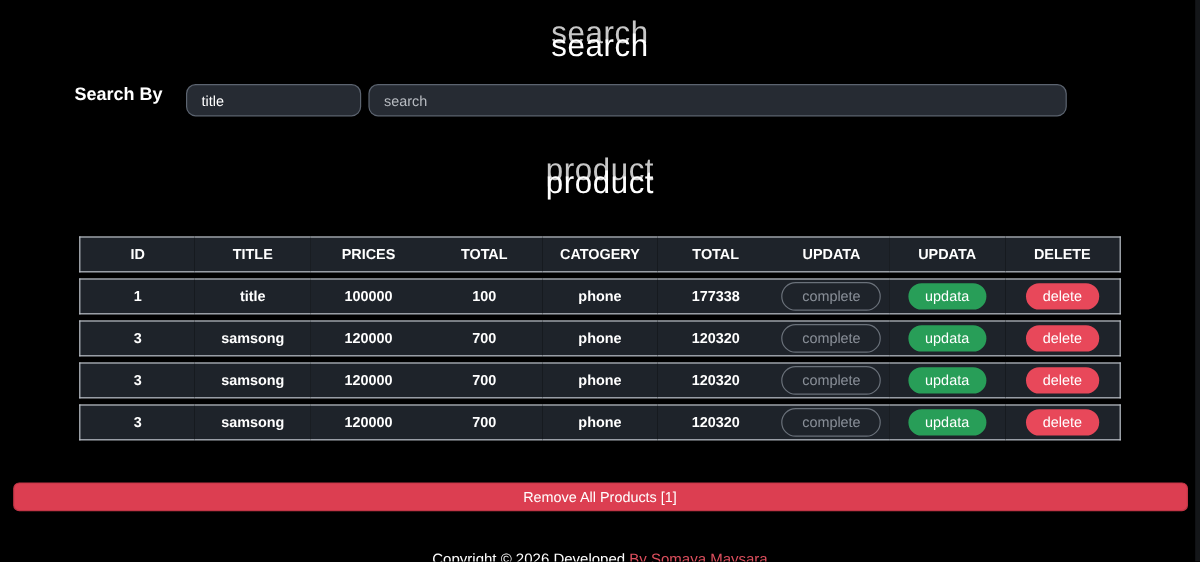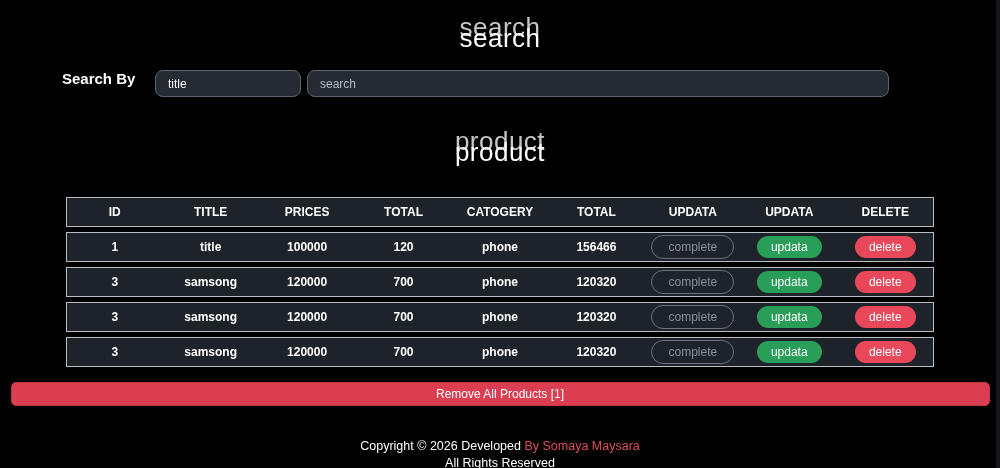"120" td { text: 120 -> 100 }
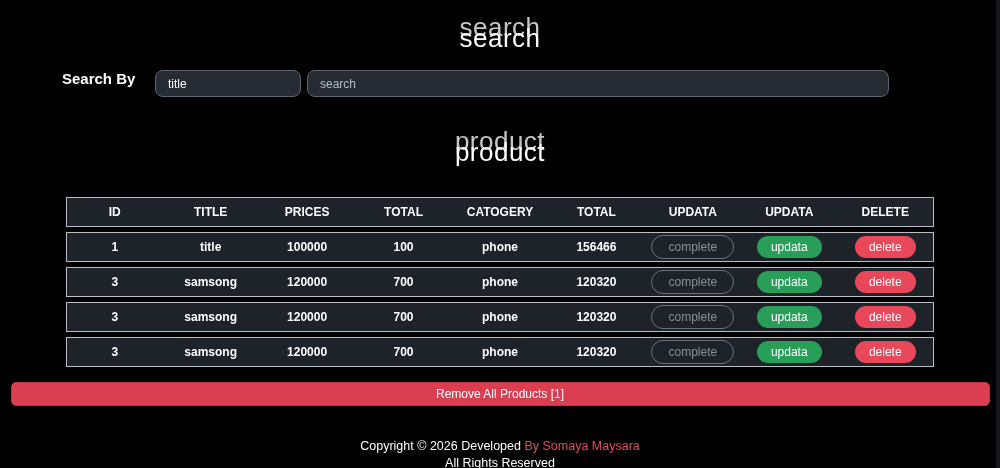"156466" td { text: 156466 -> 177338 }
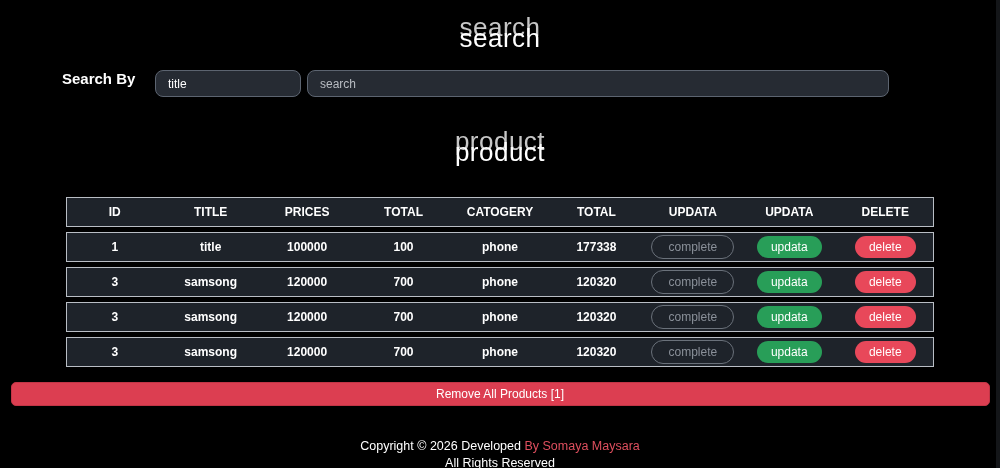"Remove All Products [1]" .remove-all { margin: 10px auto 0 auto -> 30px auto 0 auto }
